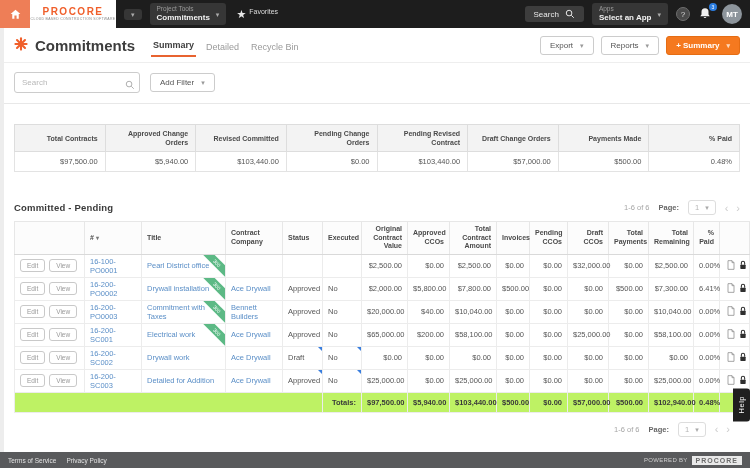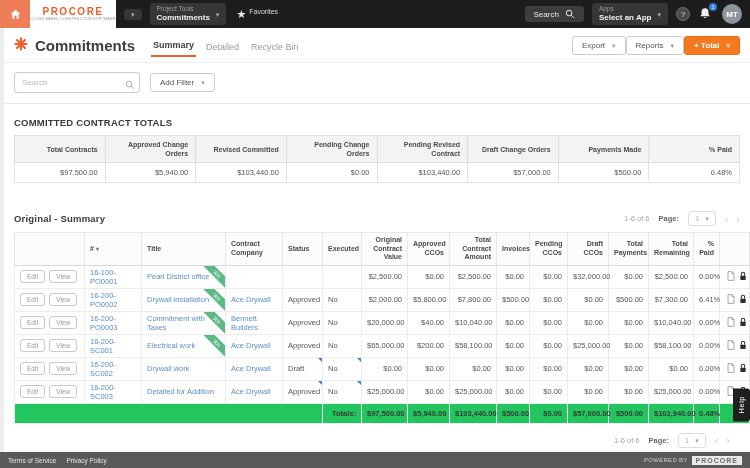"Export" .header-actions { gap: none -> 7px }
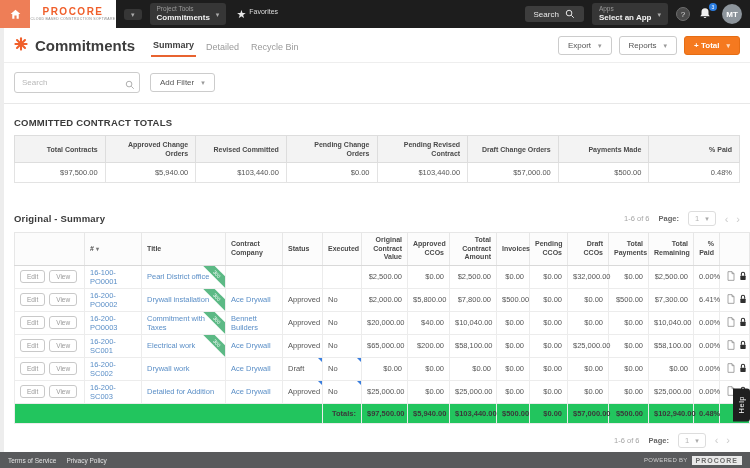"+ Total" span { text: Total -> Summary }
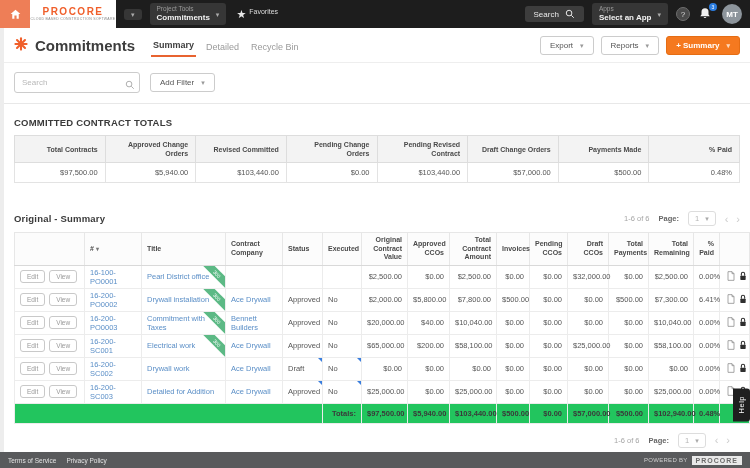"COMMITTED CONTRACT TOTALS" div.sec-heading { html: <div>COMMITTED CONTRACT TOTALS</div> -> none }
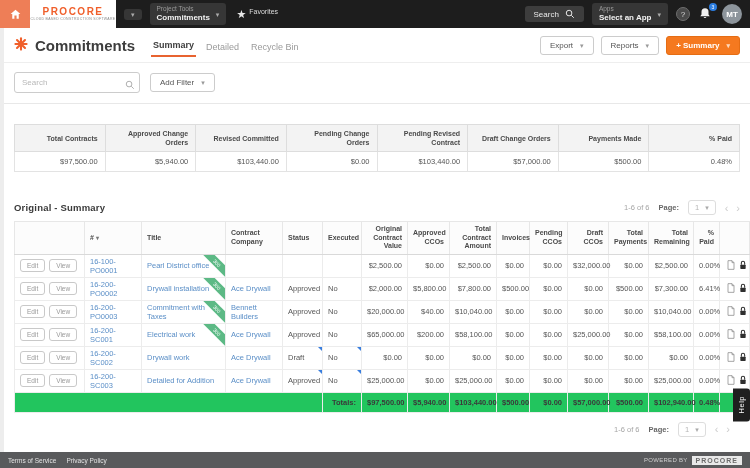"Original - Summary" div.sec-heading { text: Original - Summary -> Committed - Pending }
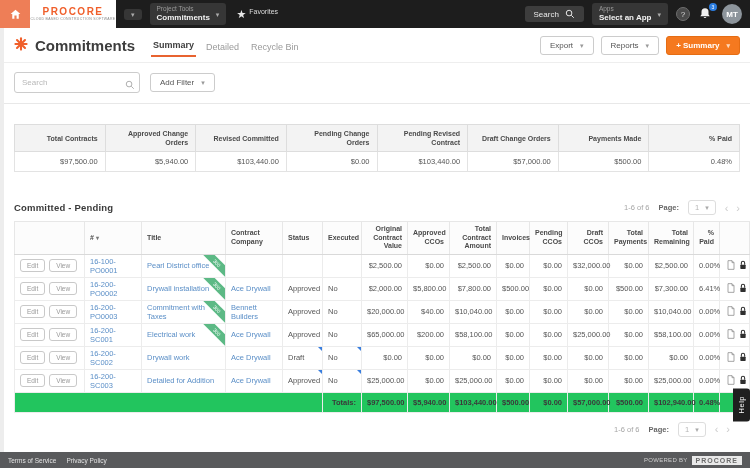"Totals:" .totals-row td { background: #22c55e -> #bef264 }
